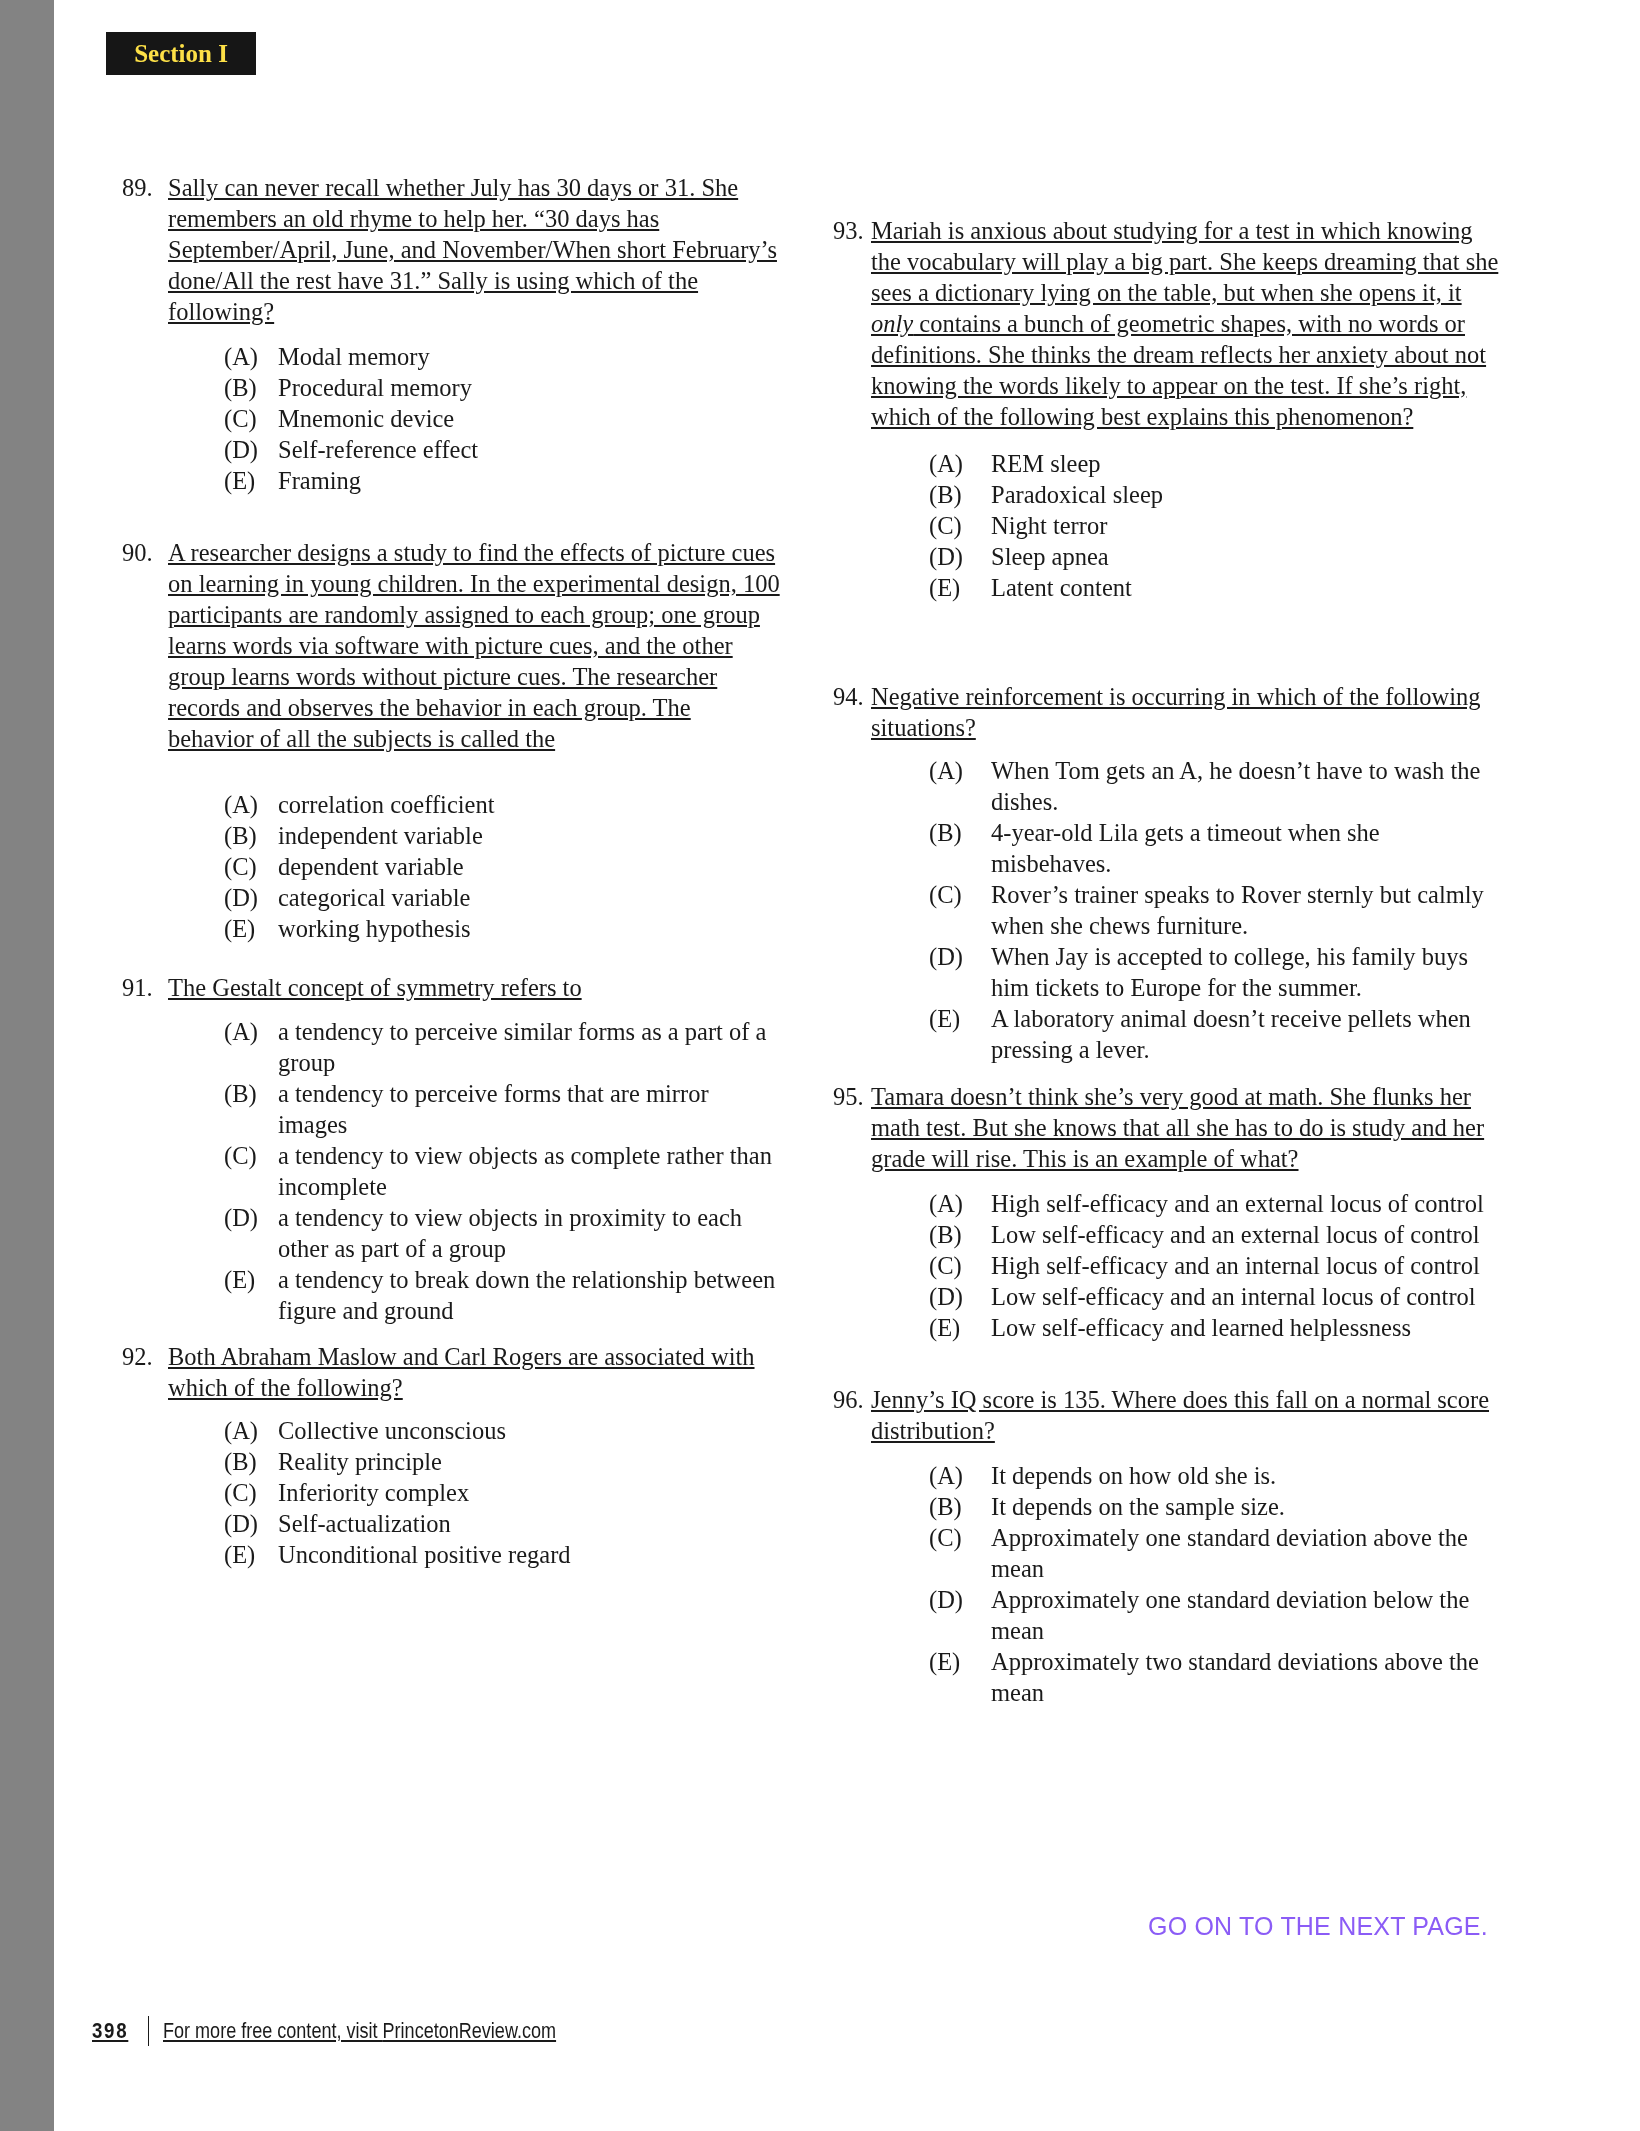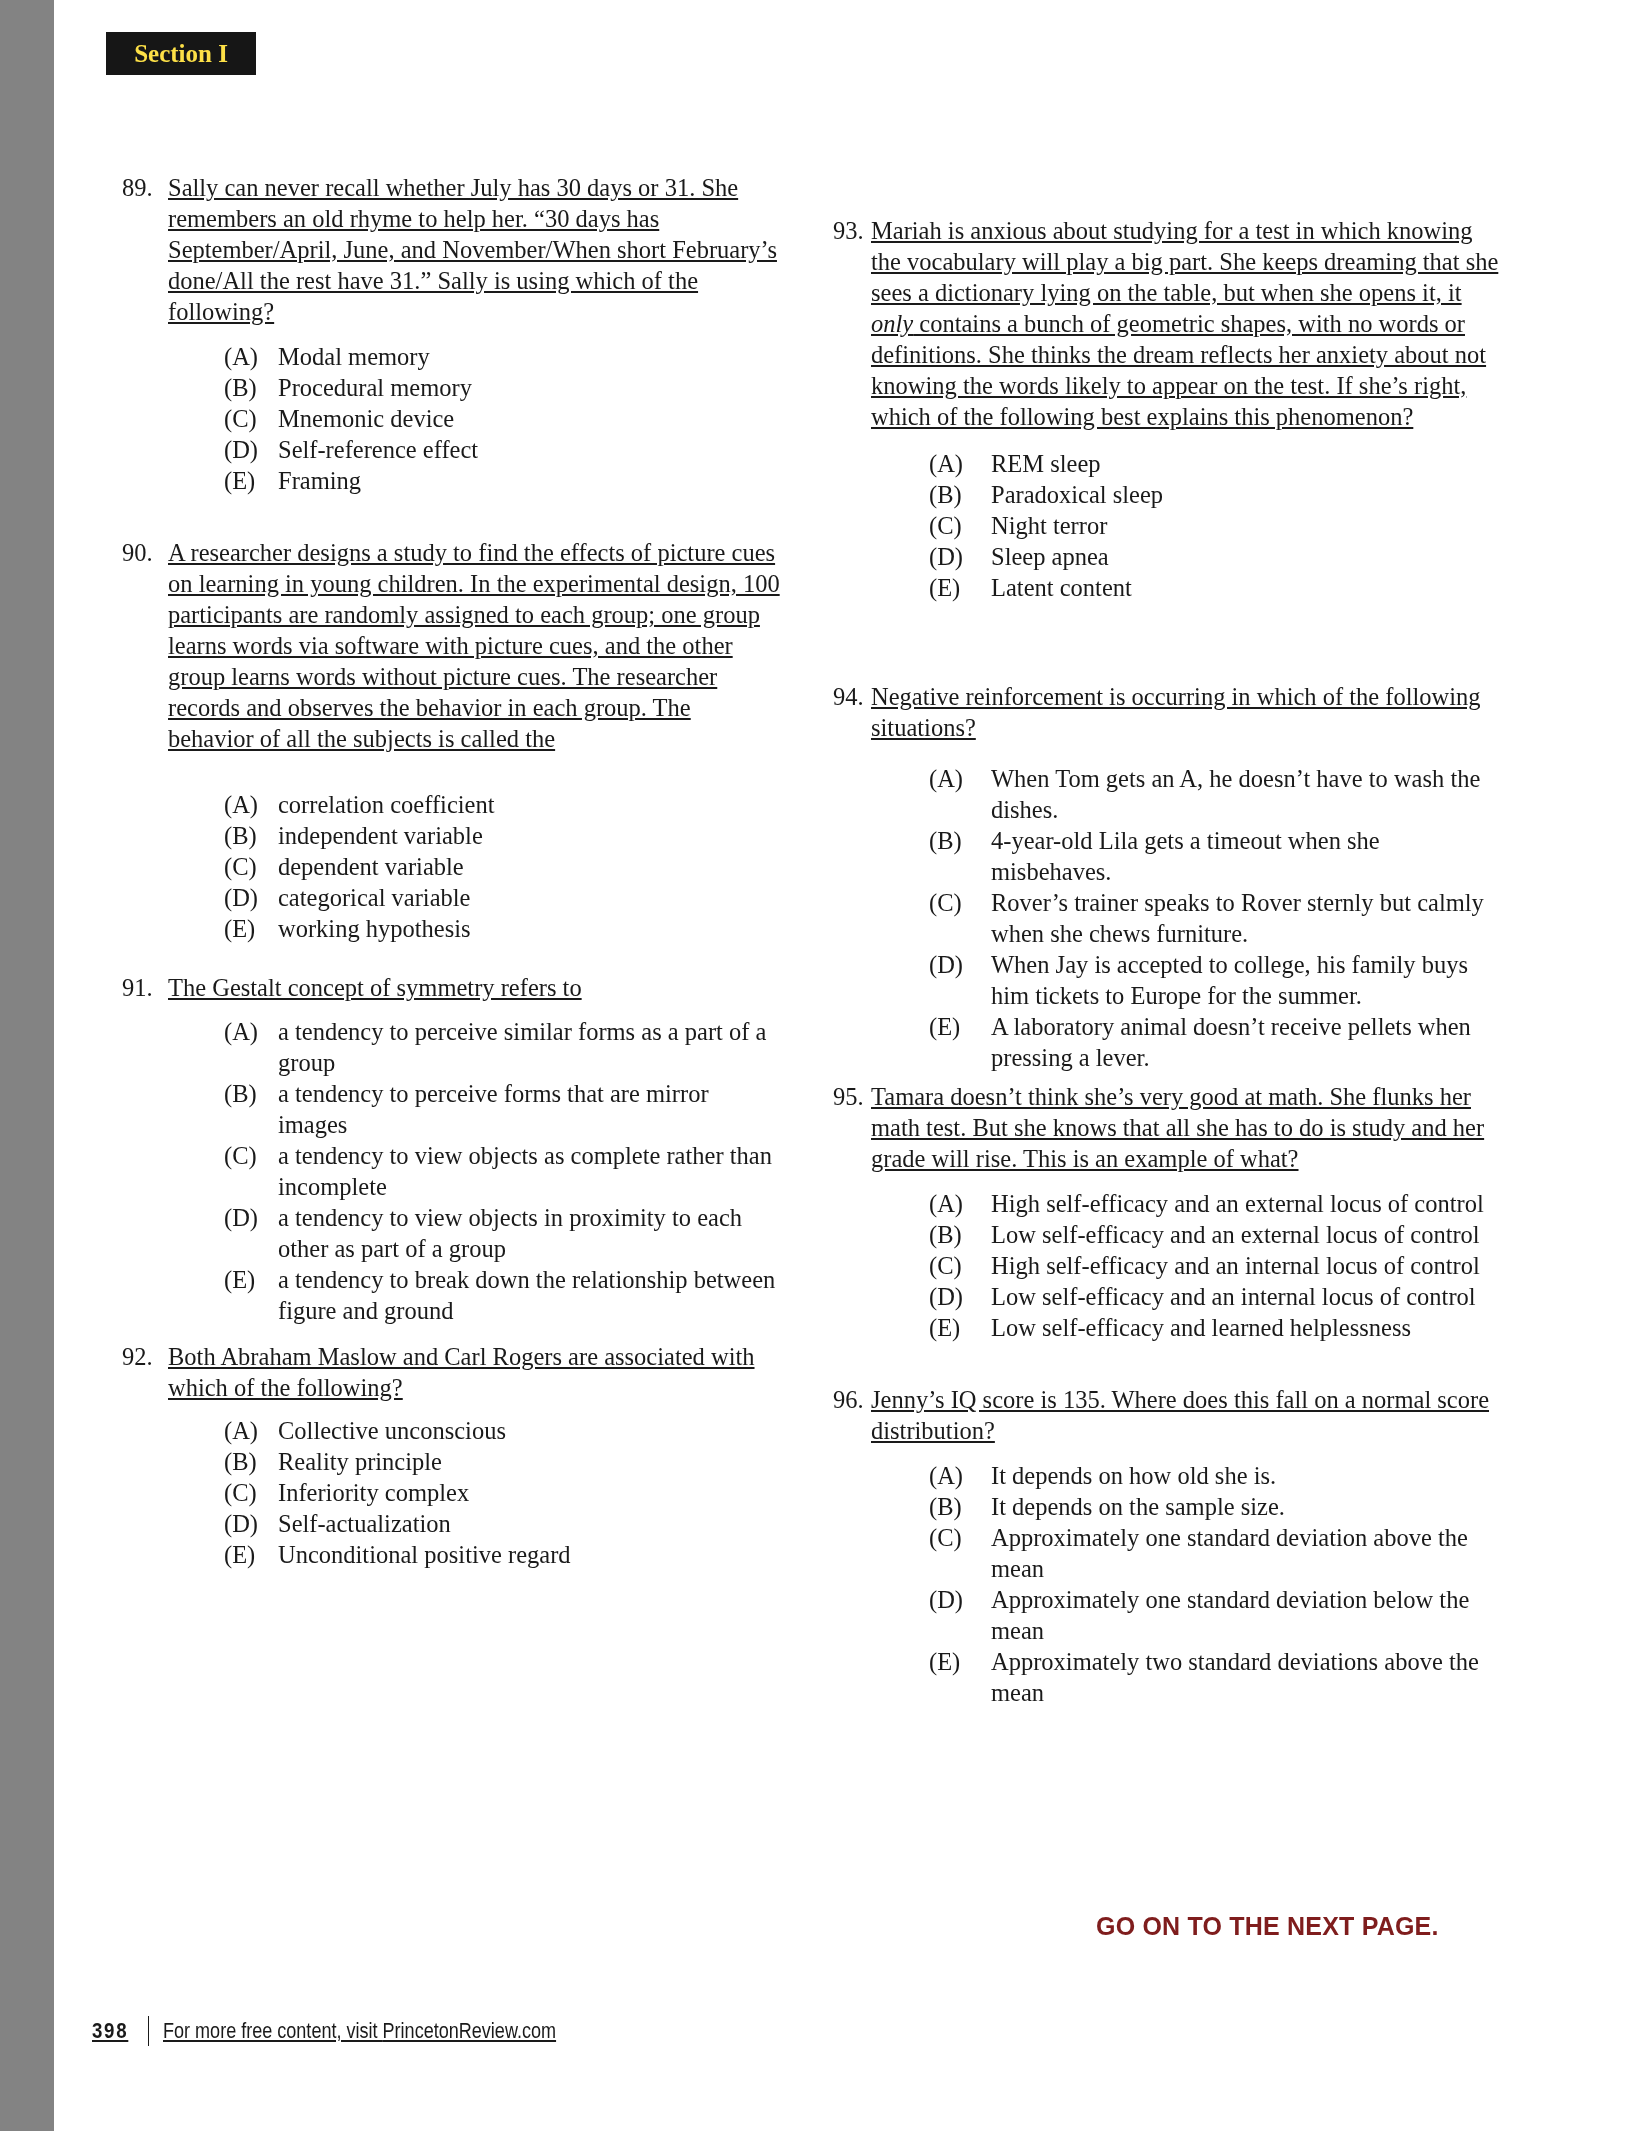"(A) When Tom gets an" div.q-options { margin-top: 20px -> 12px }
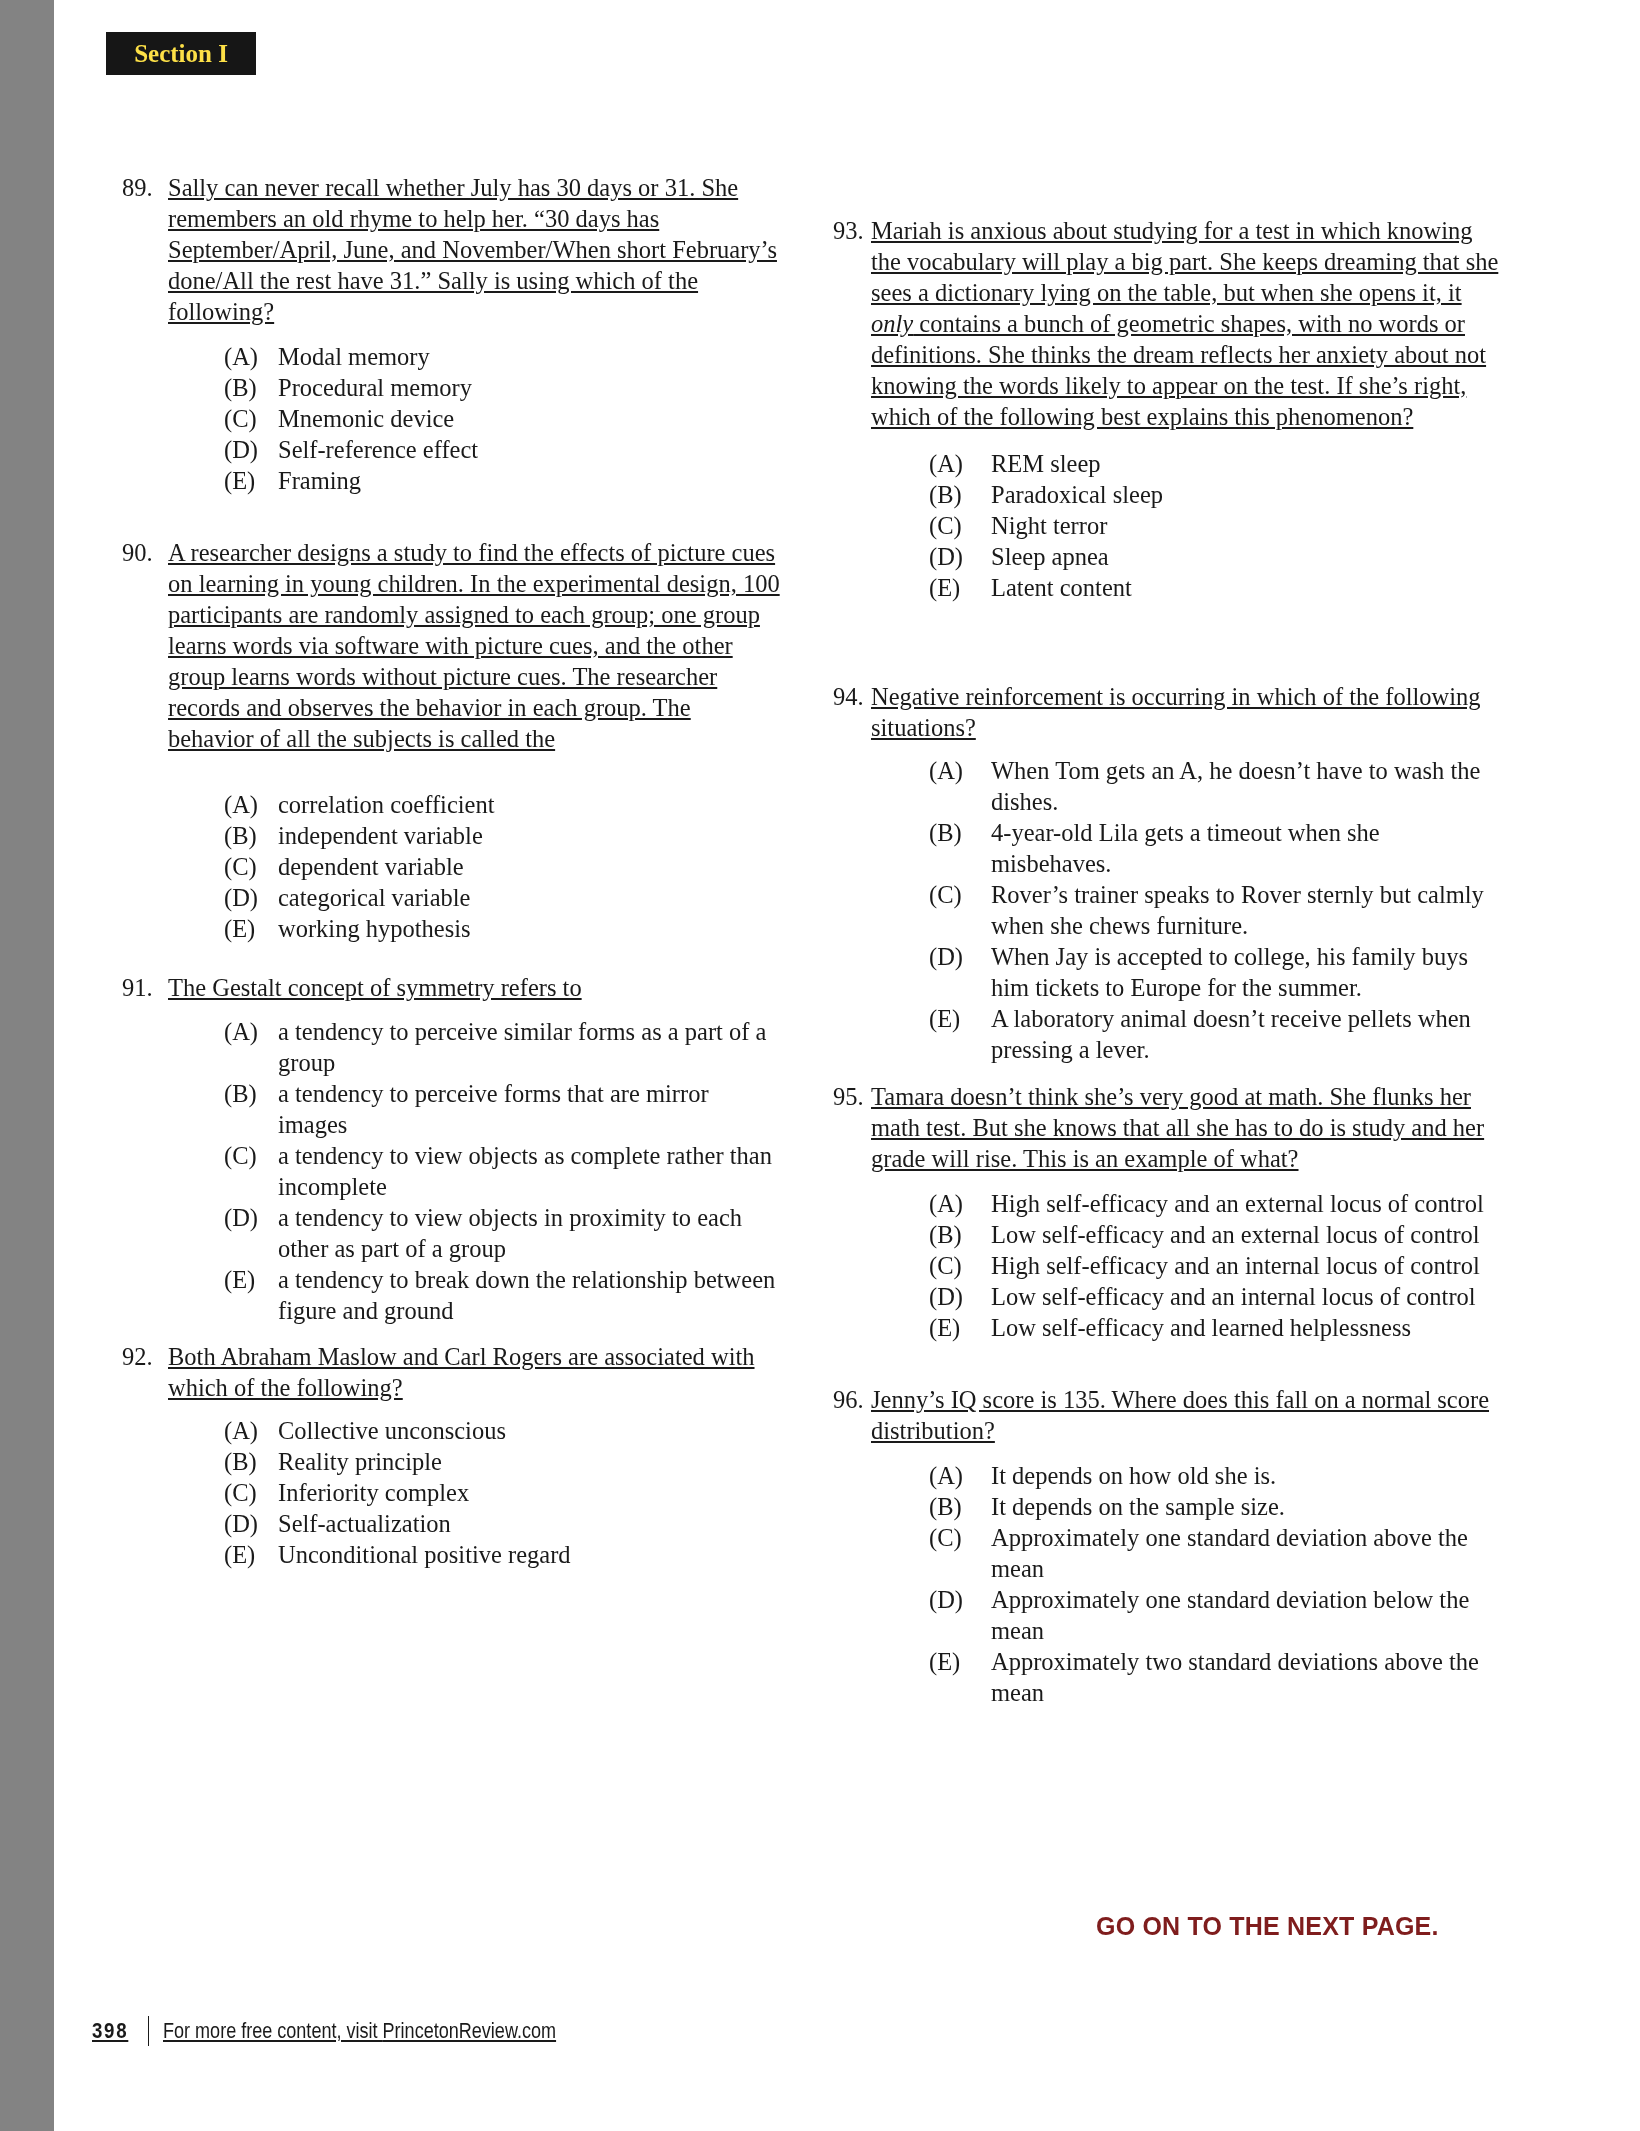"GO ON TO THE NEXT" .next-page { color: #7f1d1d -> #8b5cf6; font-weight: bold -> normal; left: 1096px -> 1148px }
